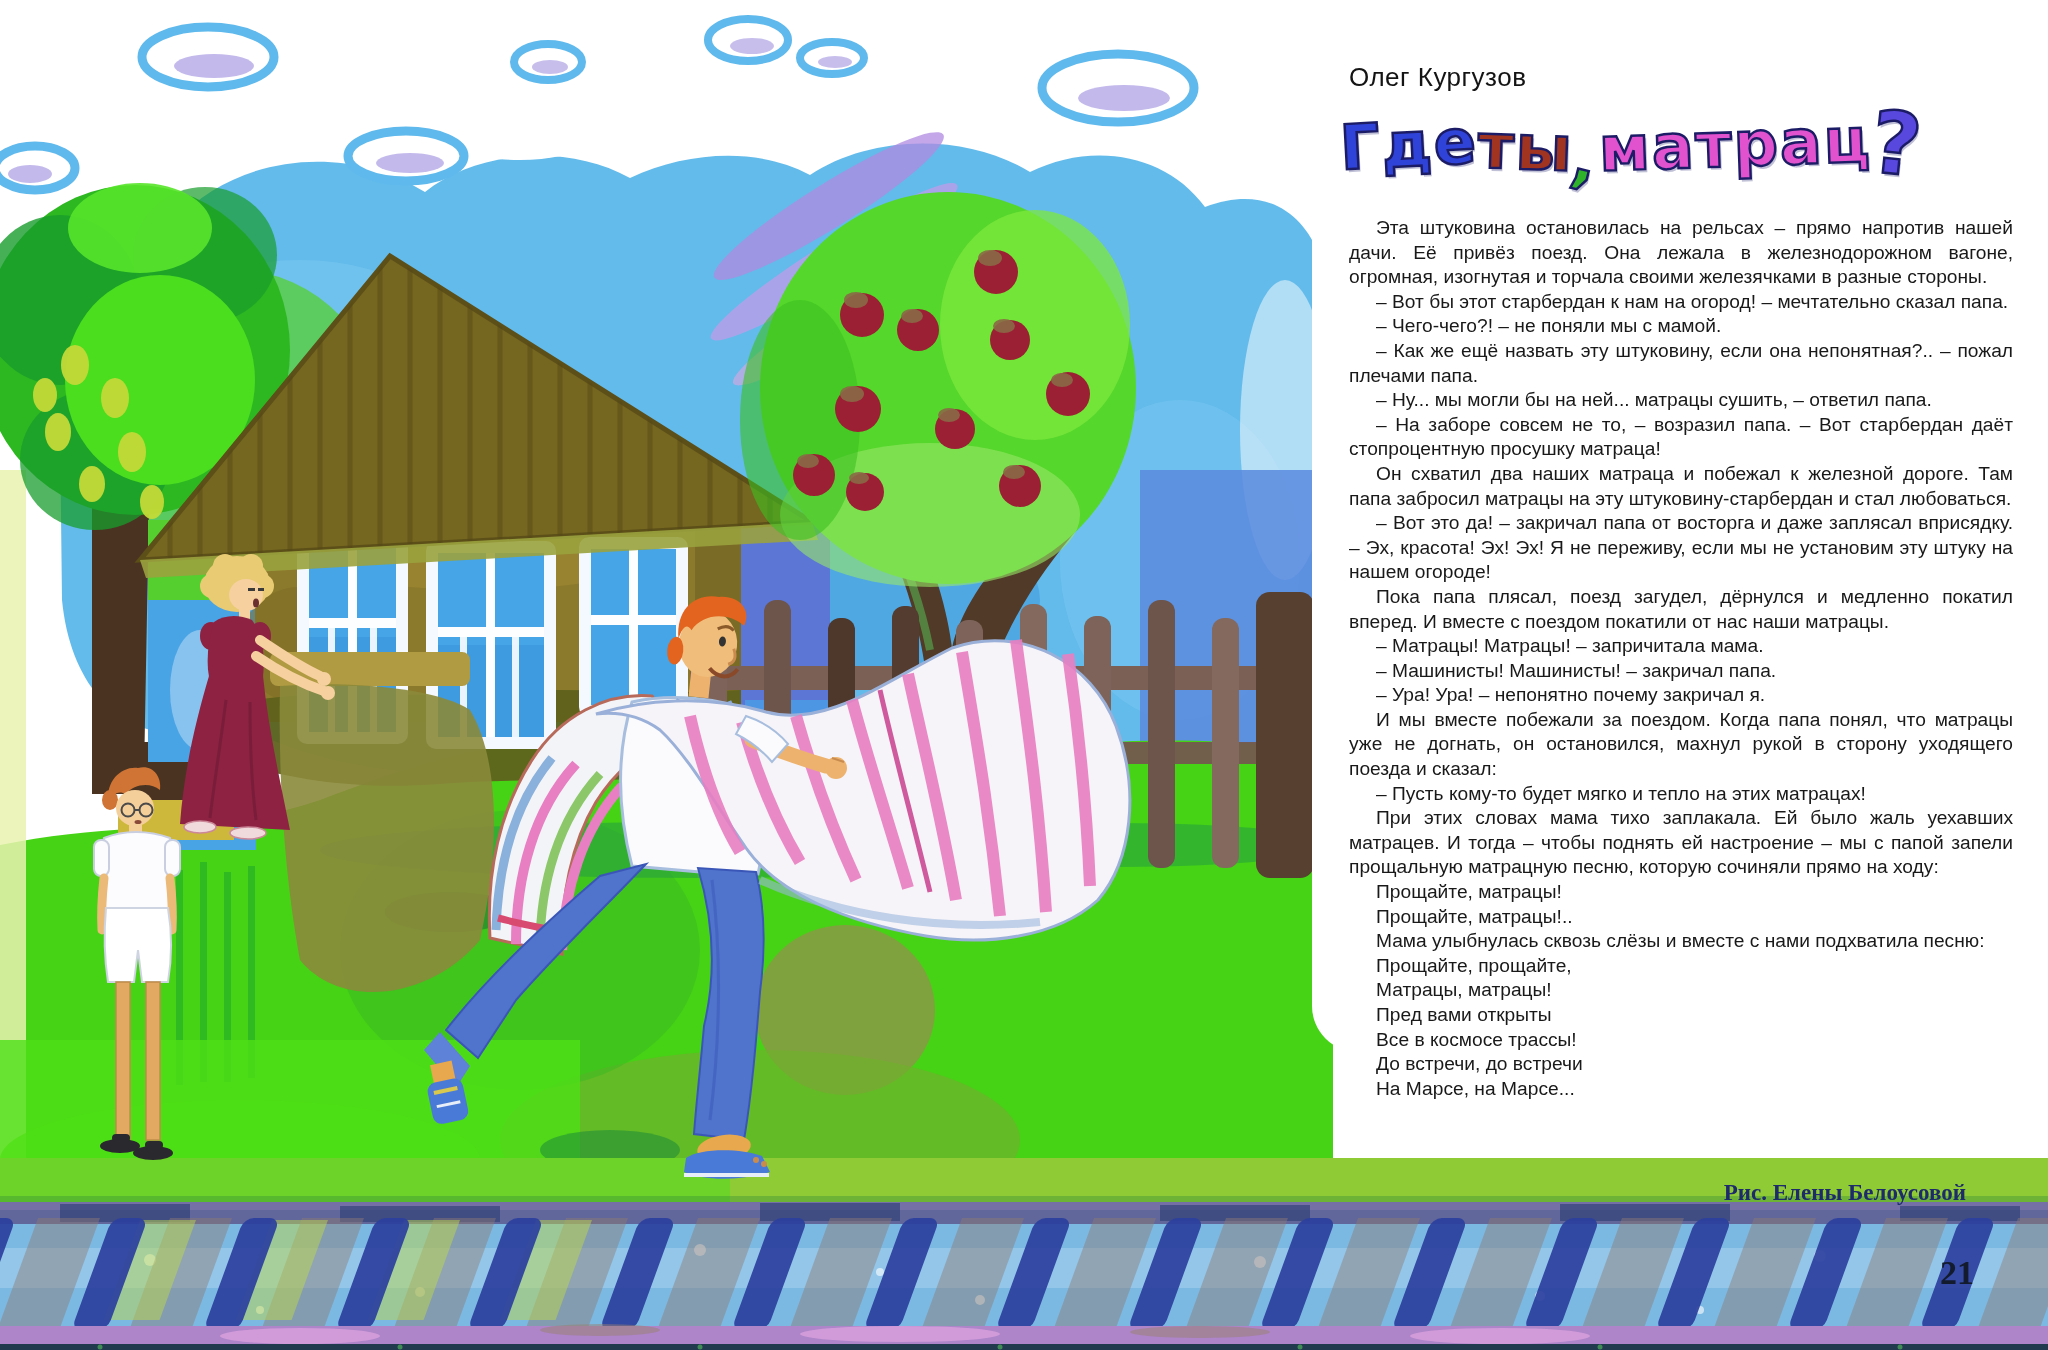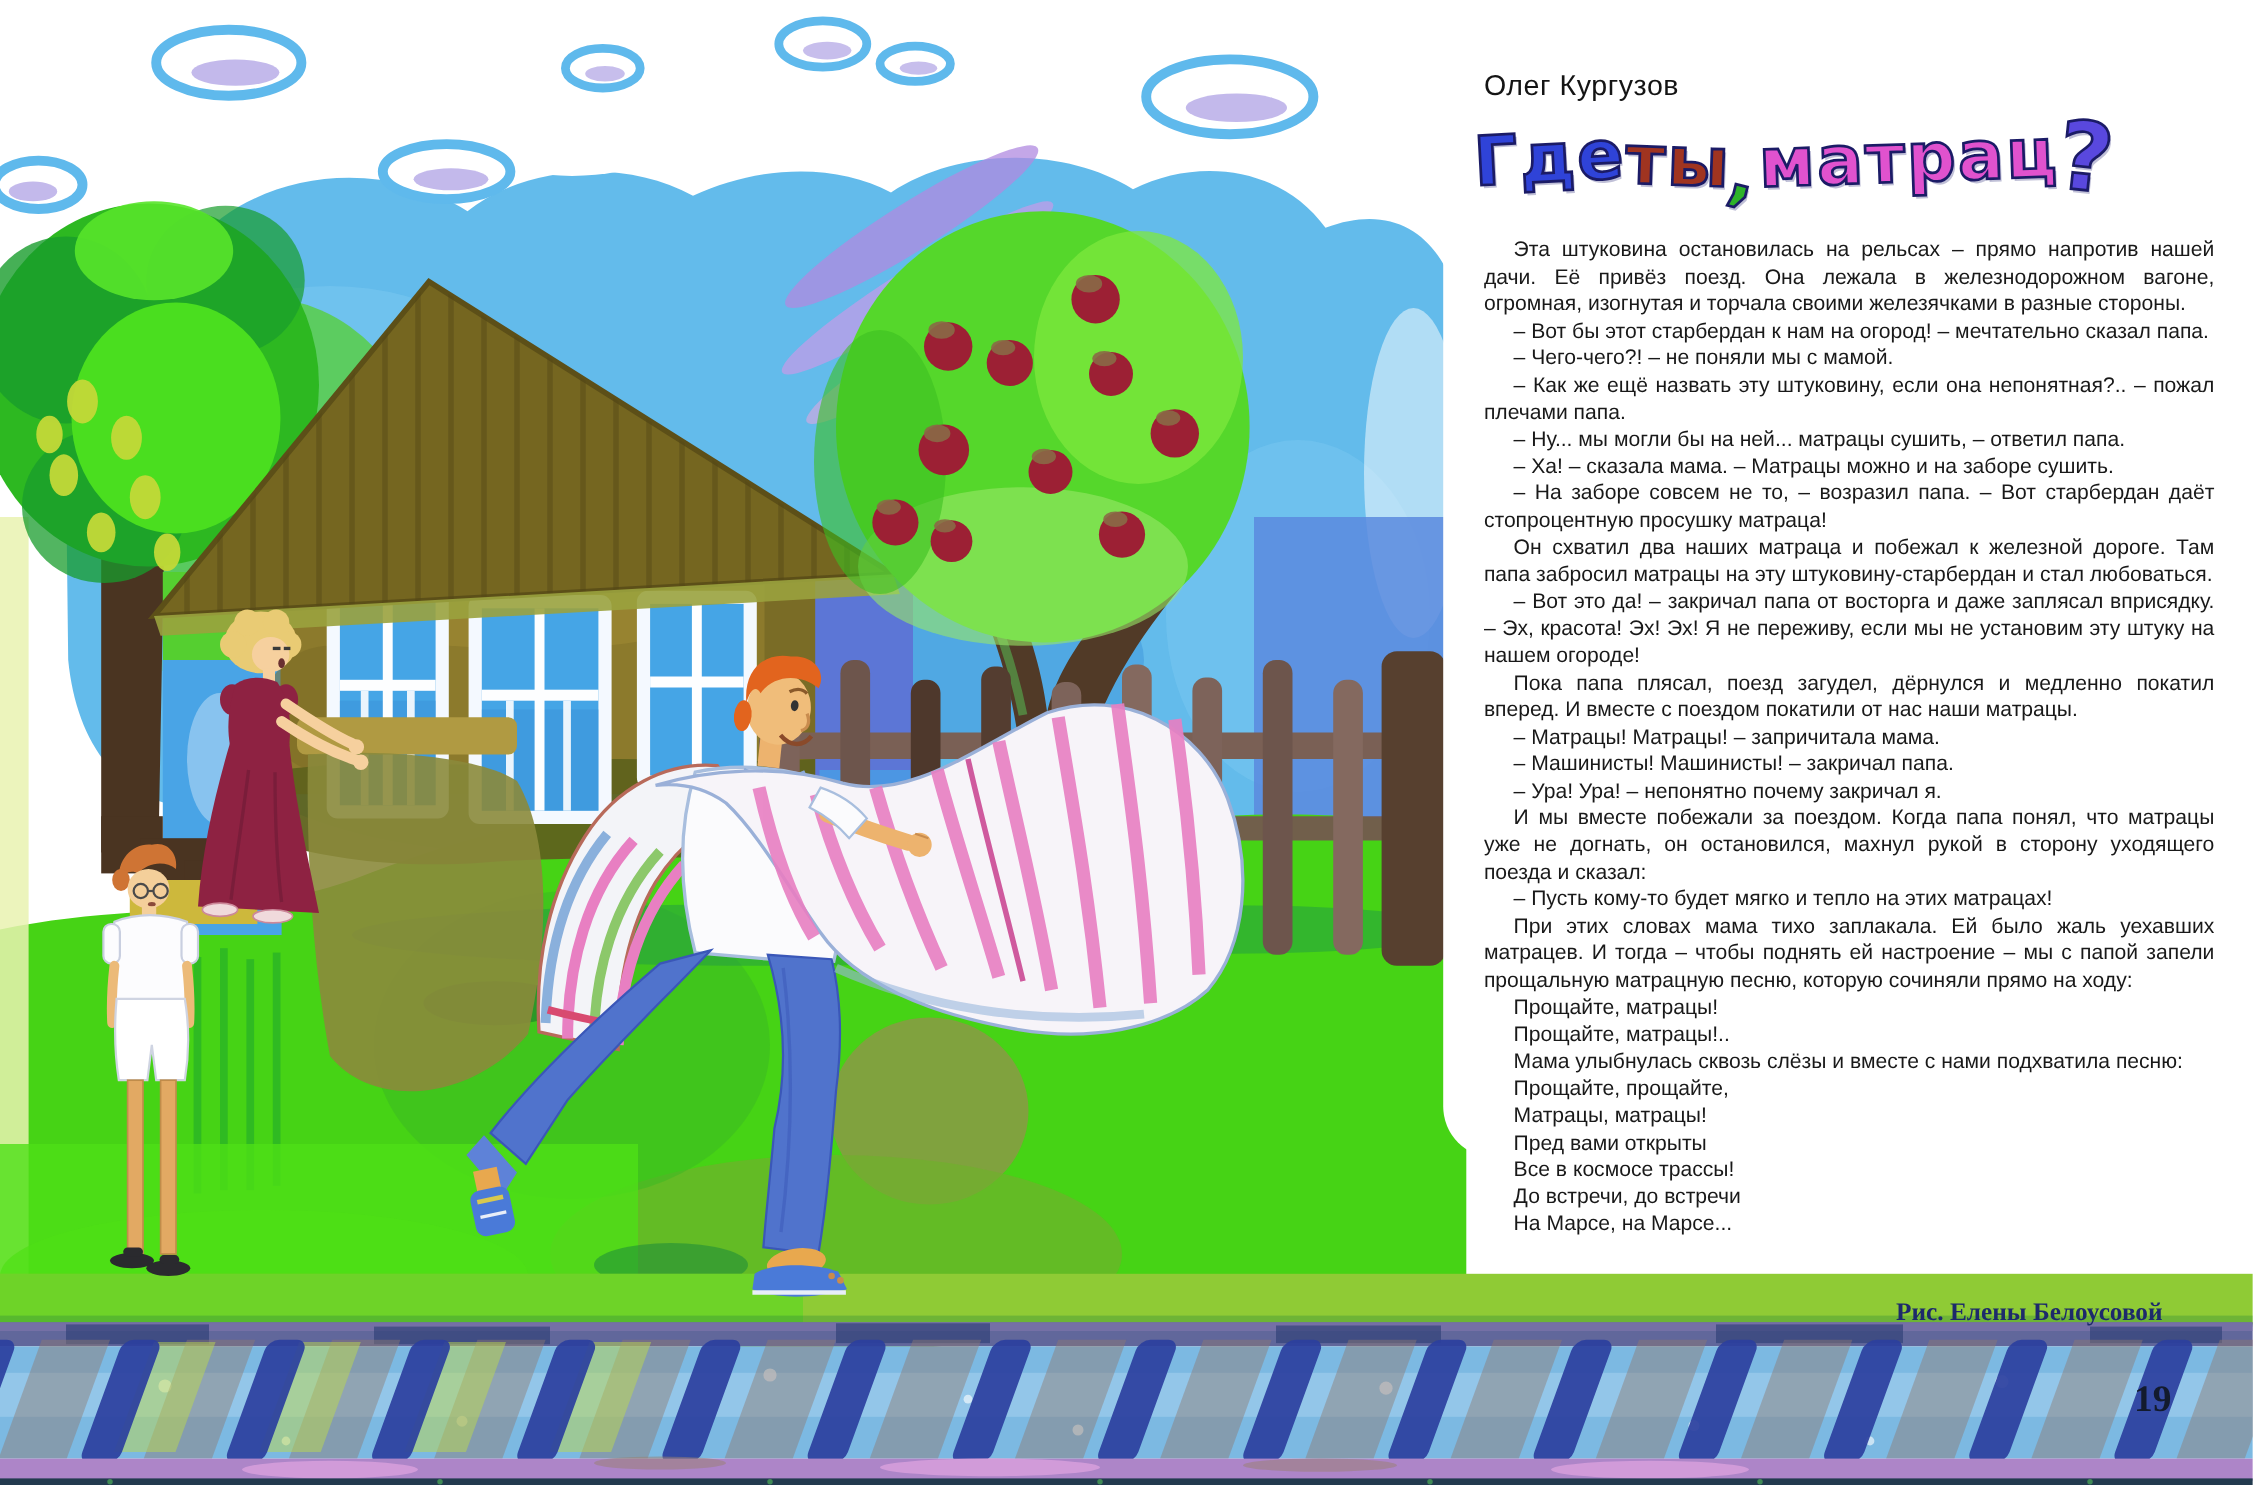"– Ха! – сказала мама." p { html: <p>– Ха! – сказала мама. – Матрацы можно и на заборе сушить.</p> -> none }
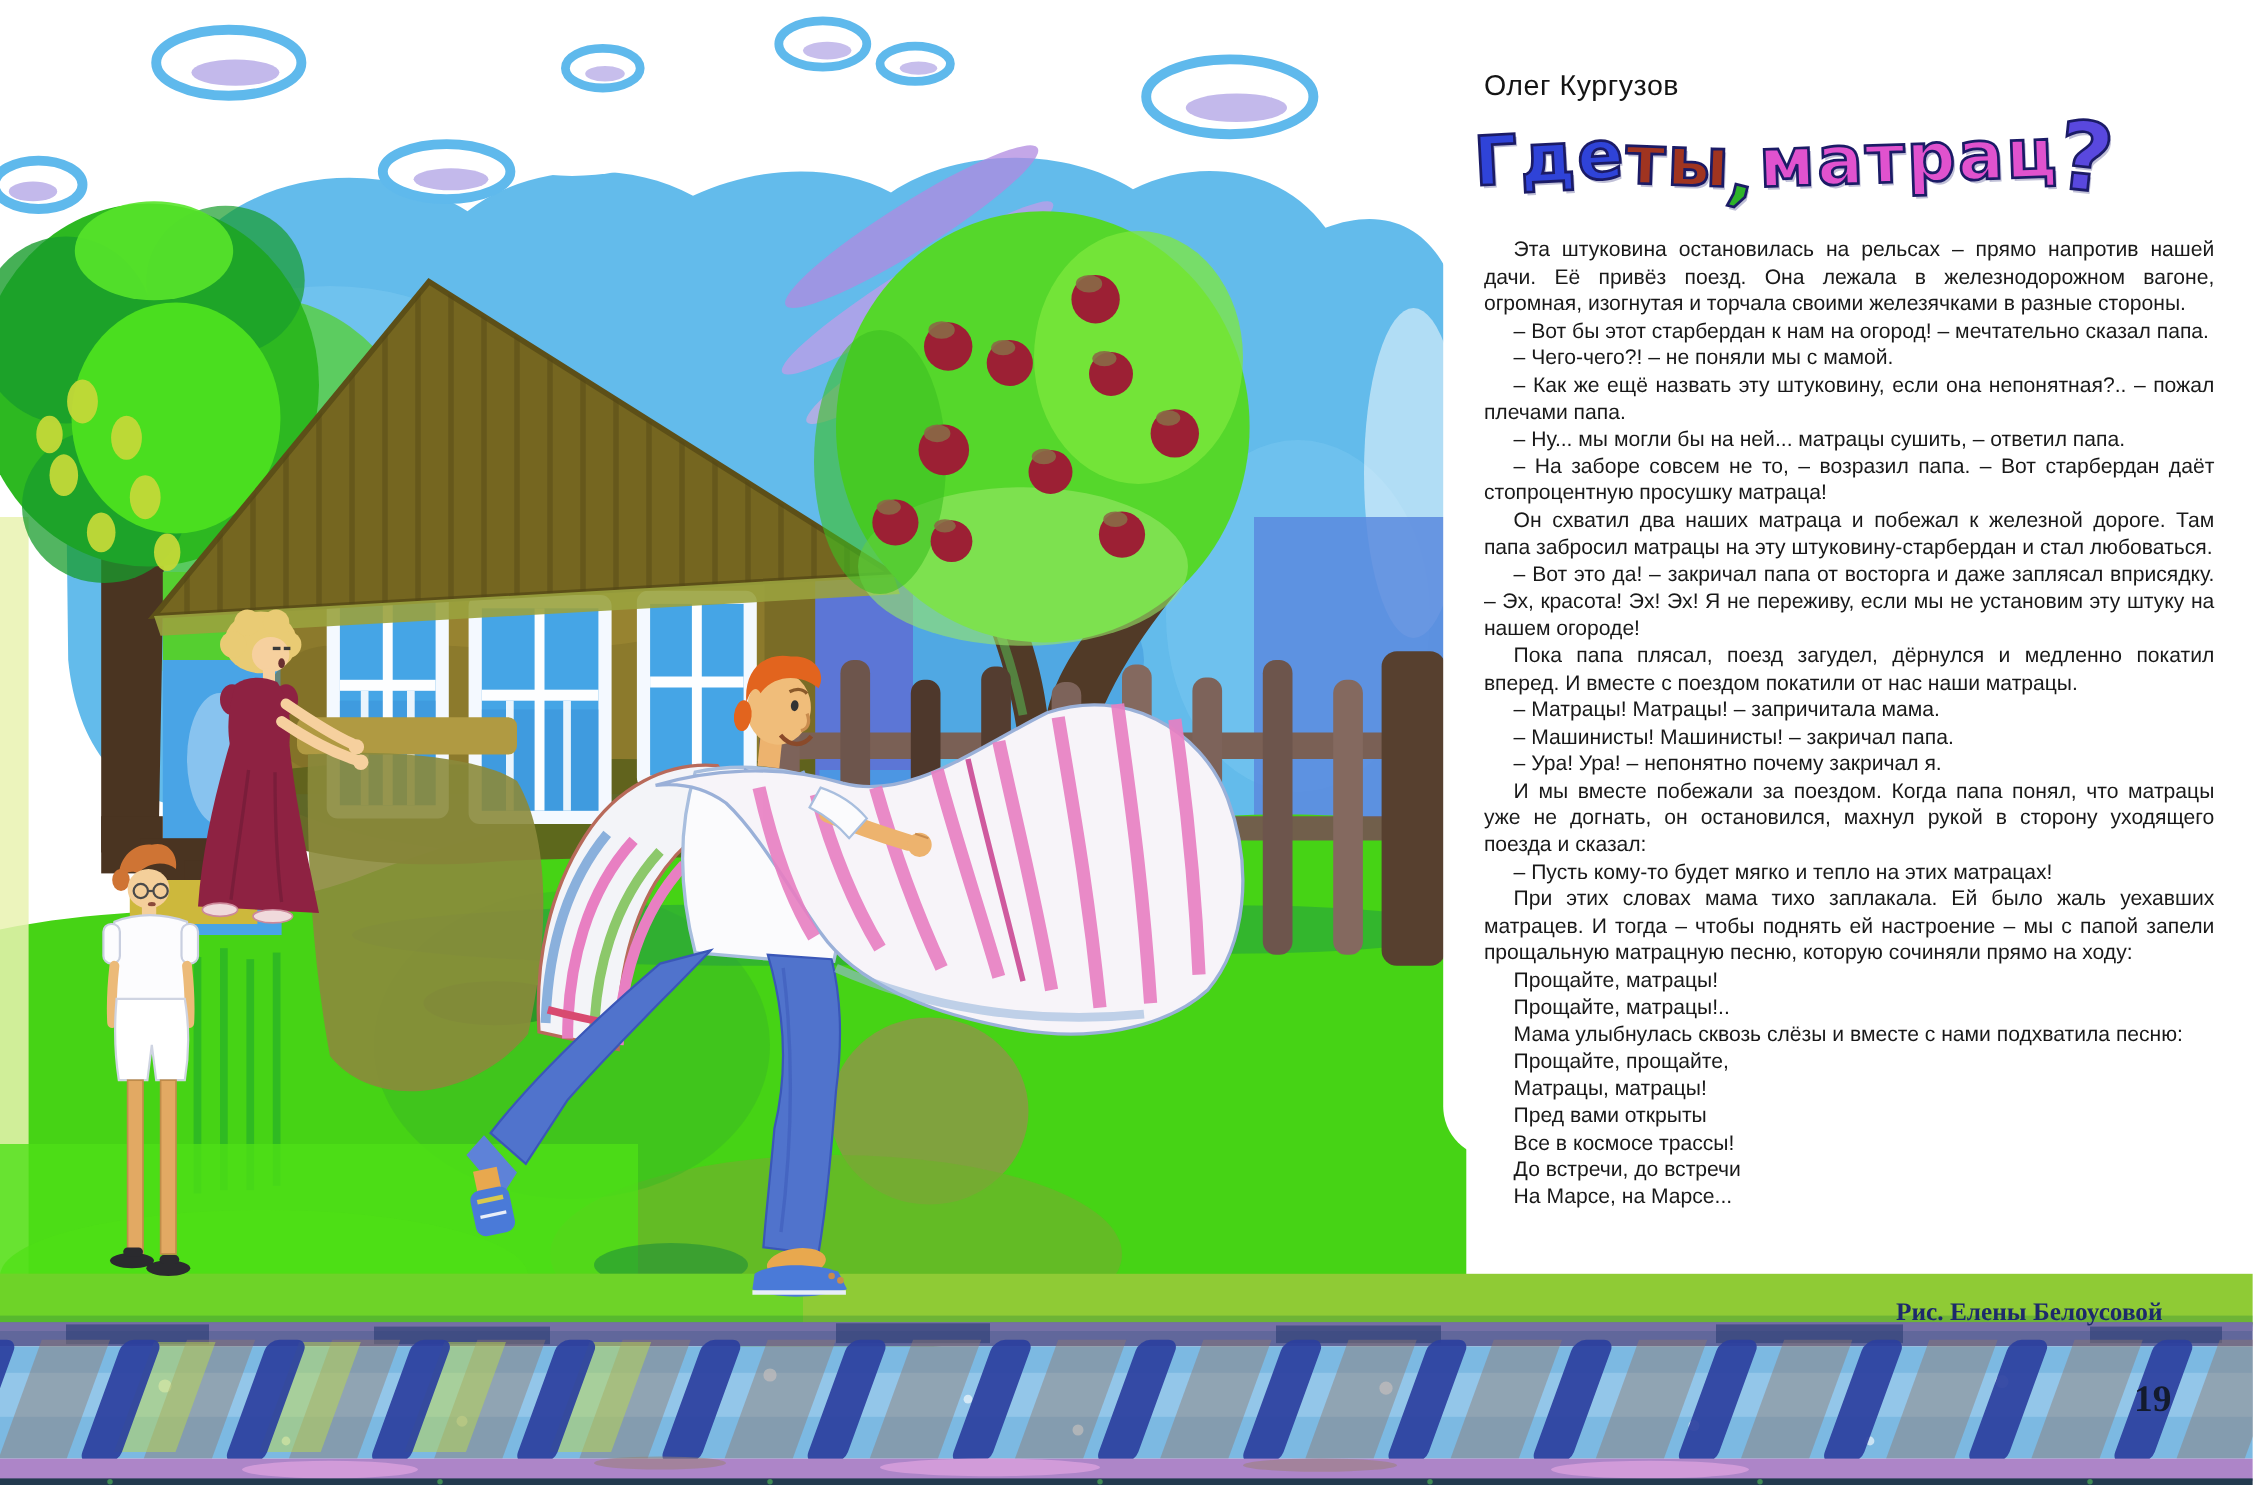"19" div.pagenum { text: 19 -> 21 }
